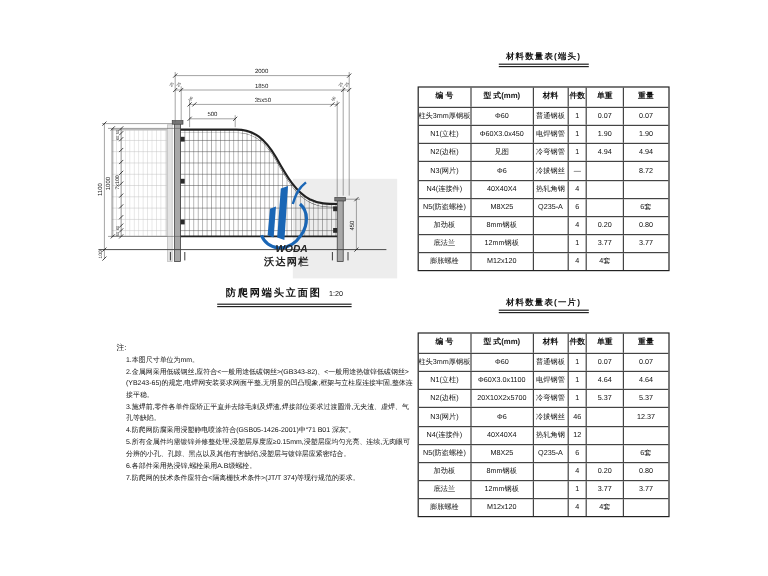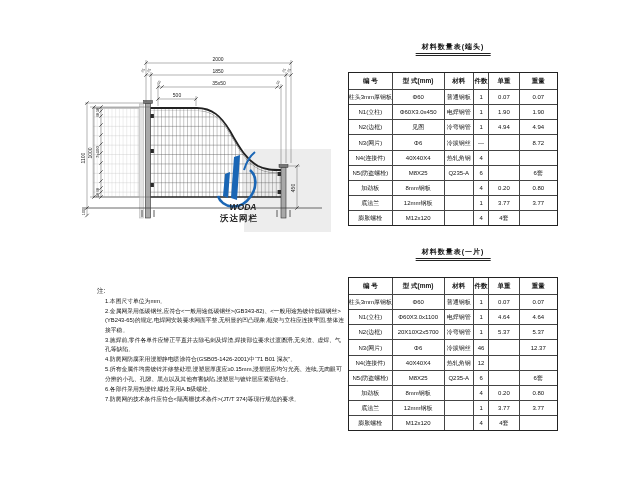"防爬网端头立面图" div.dwg-title-wrap { html: none -> <div> <span>防爬网端头立面图</span> <span>1:20</span> </div> }
